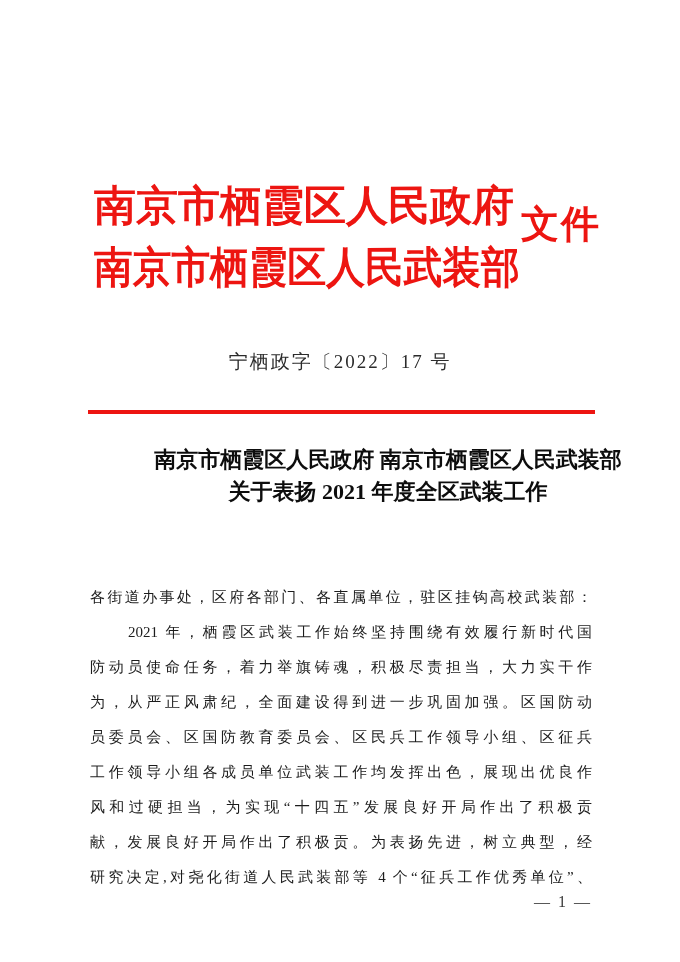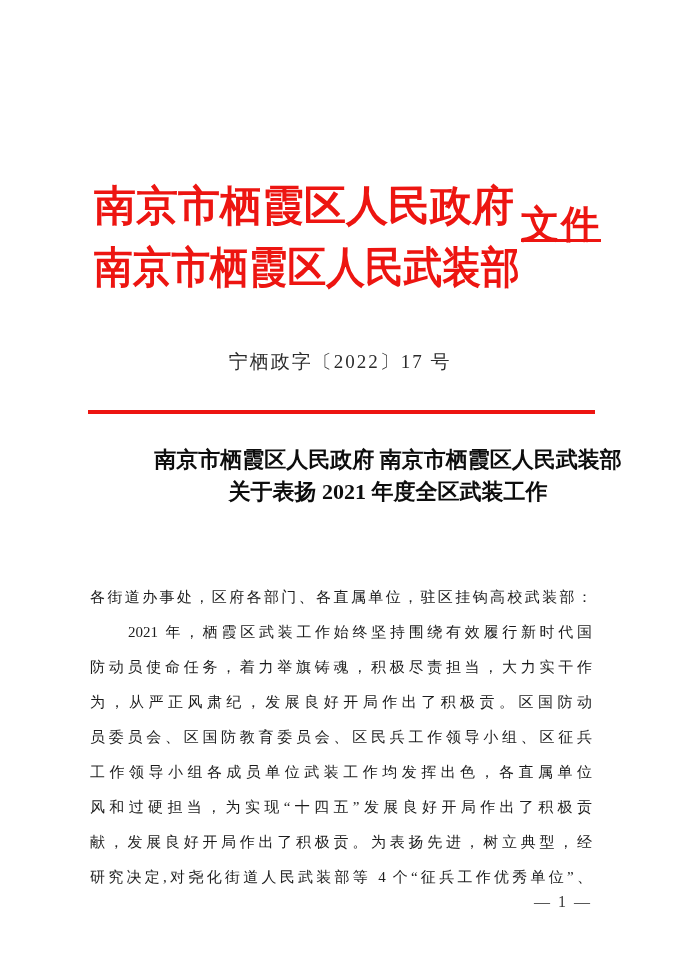"文件" .doc-type { text-decoration: underline -> none }
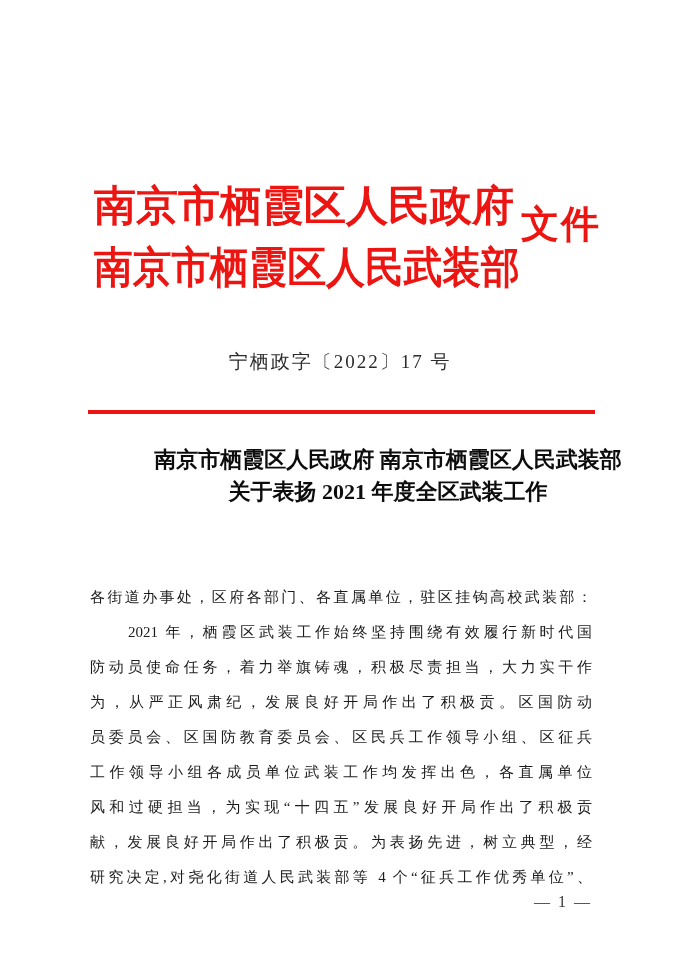"为，从严正风肃纪，发展良好开局作出了积极贡。区国防动" div.line { text: 发展良好开局作出了积极贡 -> 全面建设得到进一步巩固加强 }
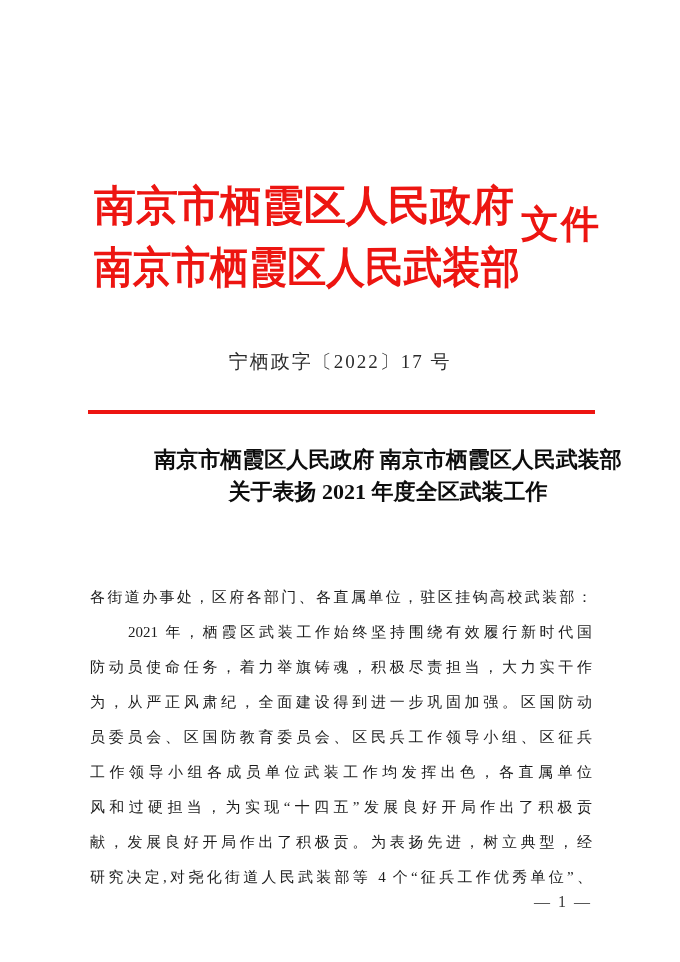"工作领导小组各成员单位武装工作均发挥出色，各直属单位" div.line { text: 各直属单位 -> 展现出优良作 }
